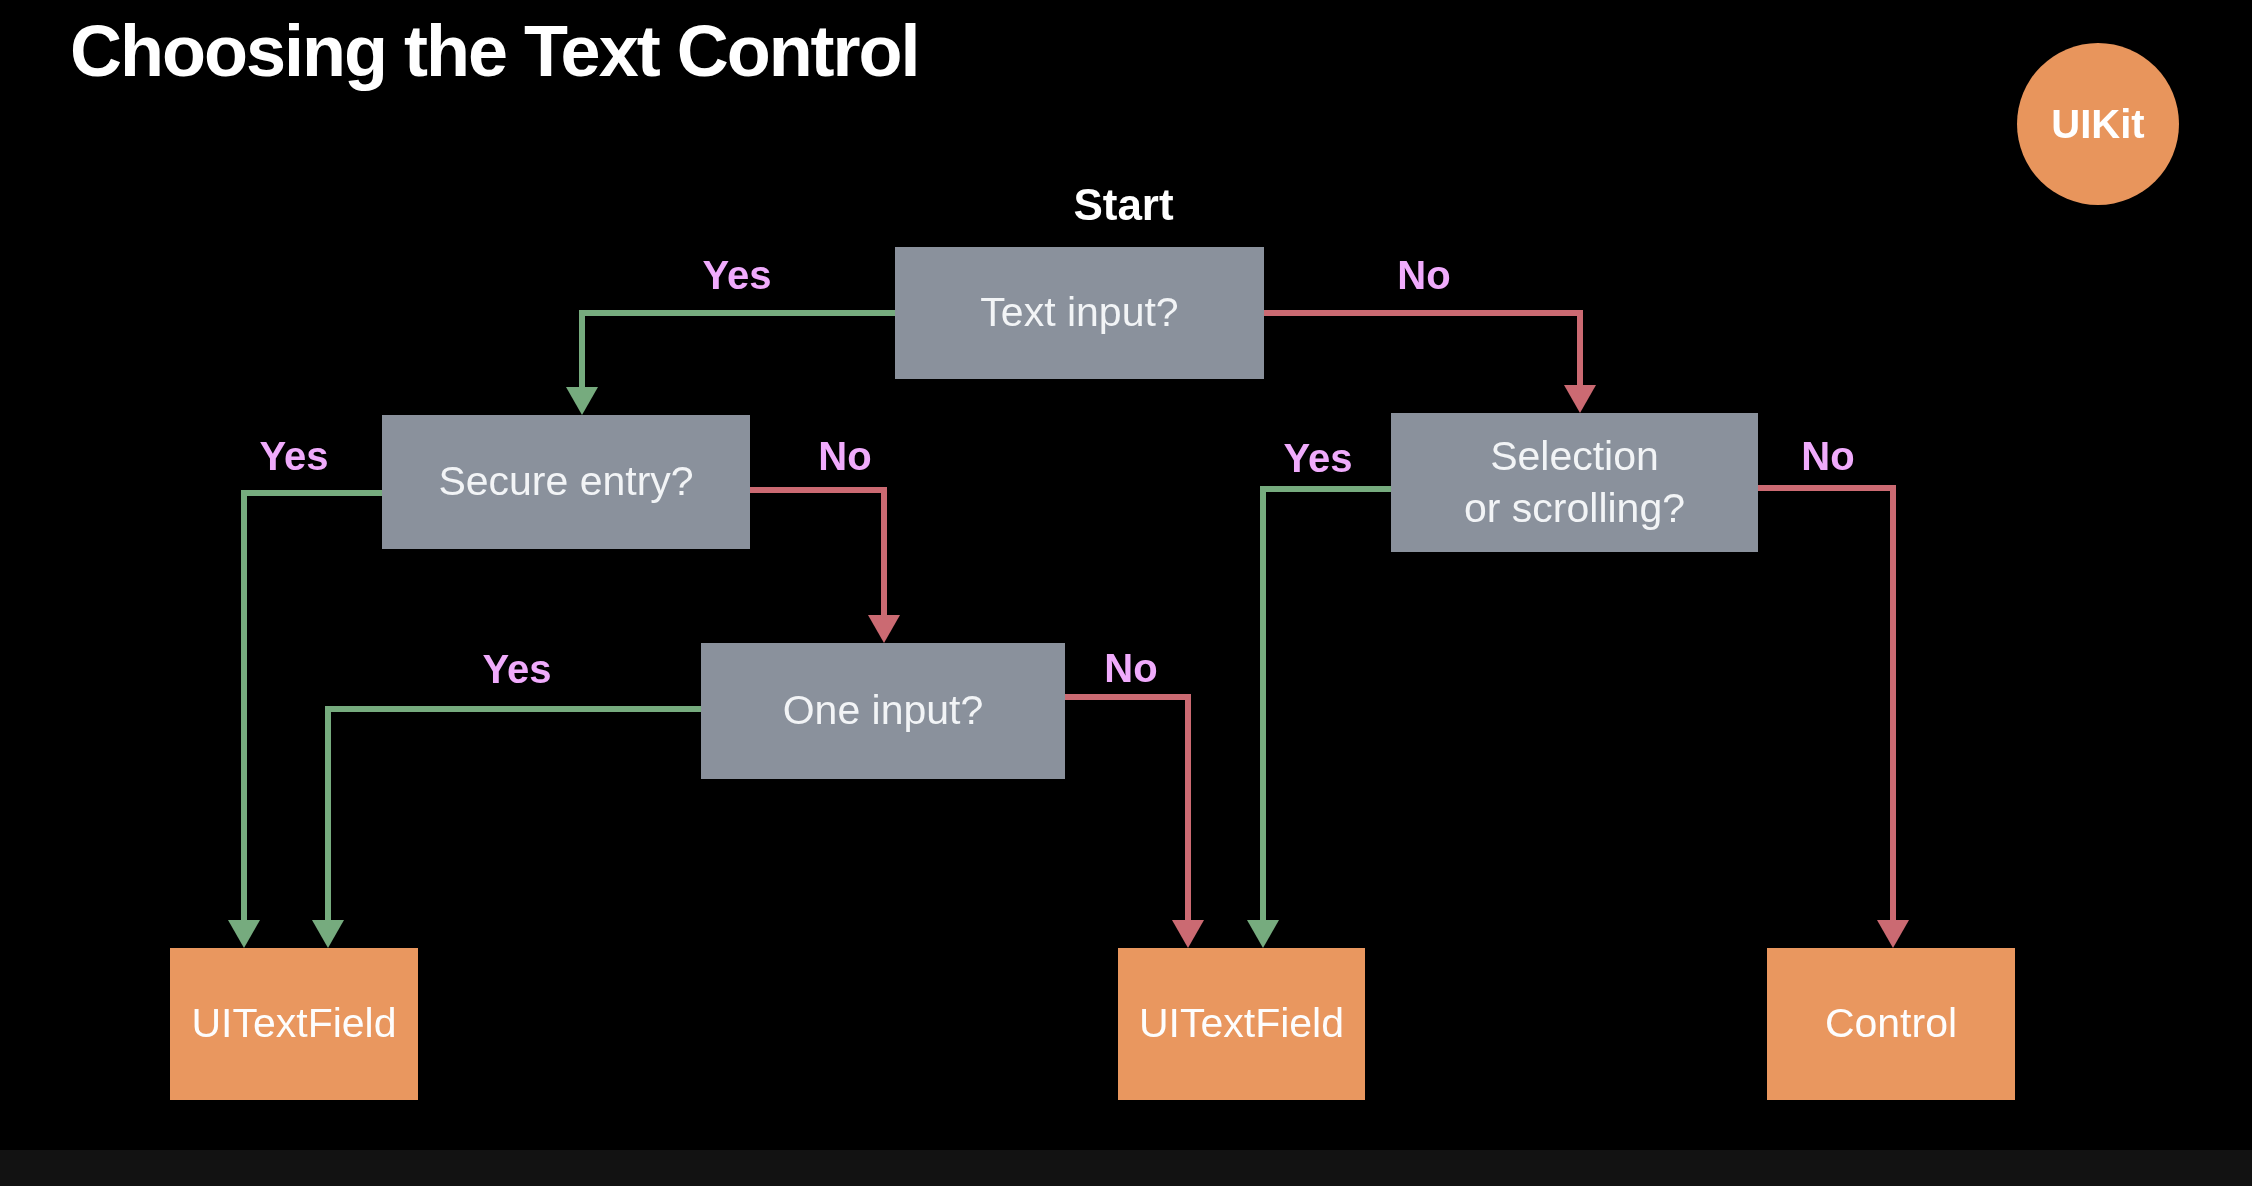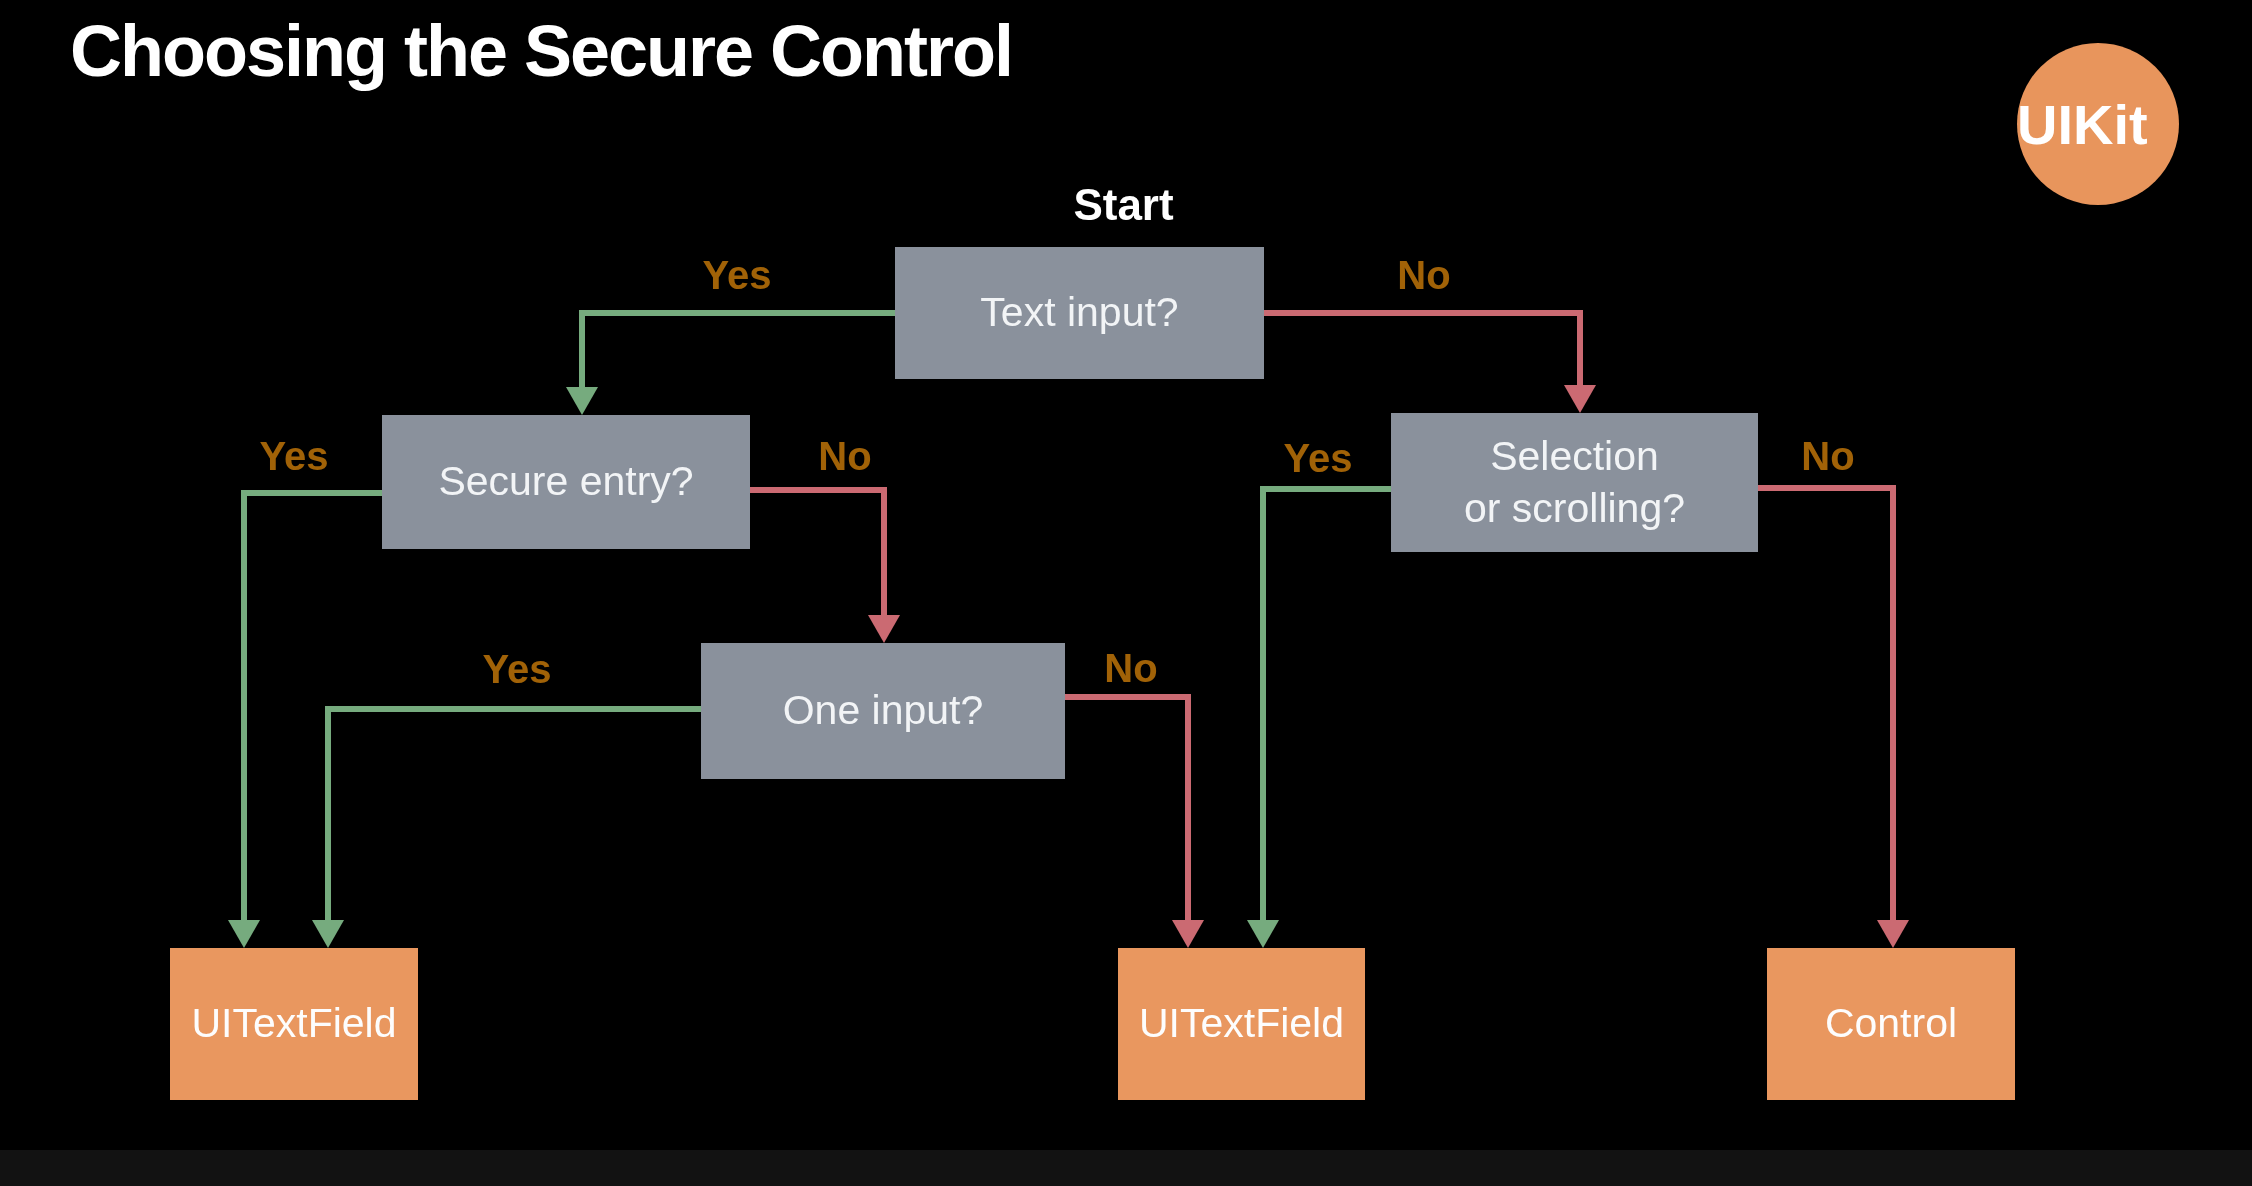"Choosing the Secure Control" h1.title { text: Secure -> Text }
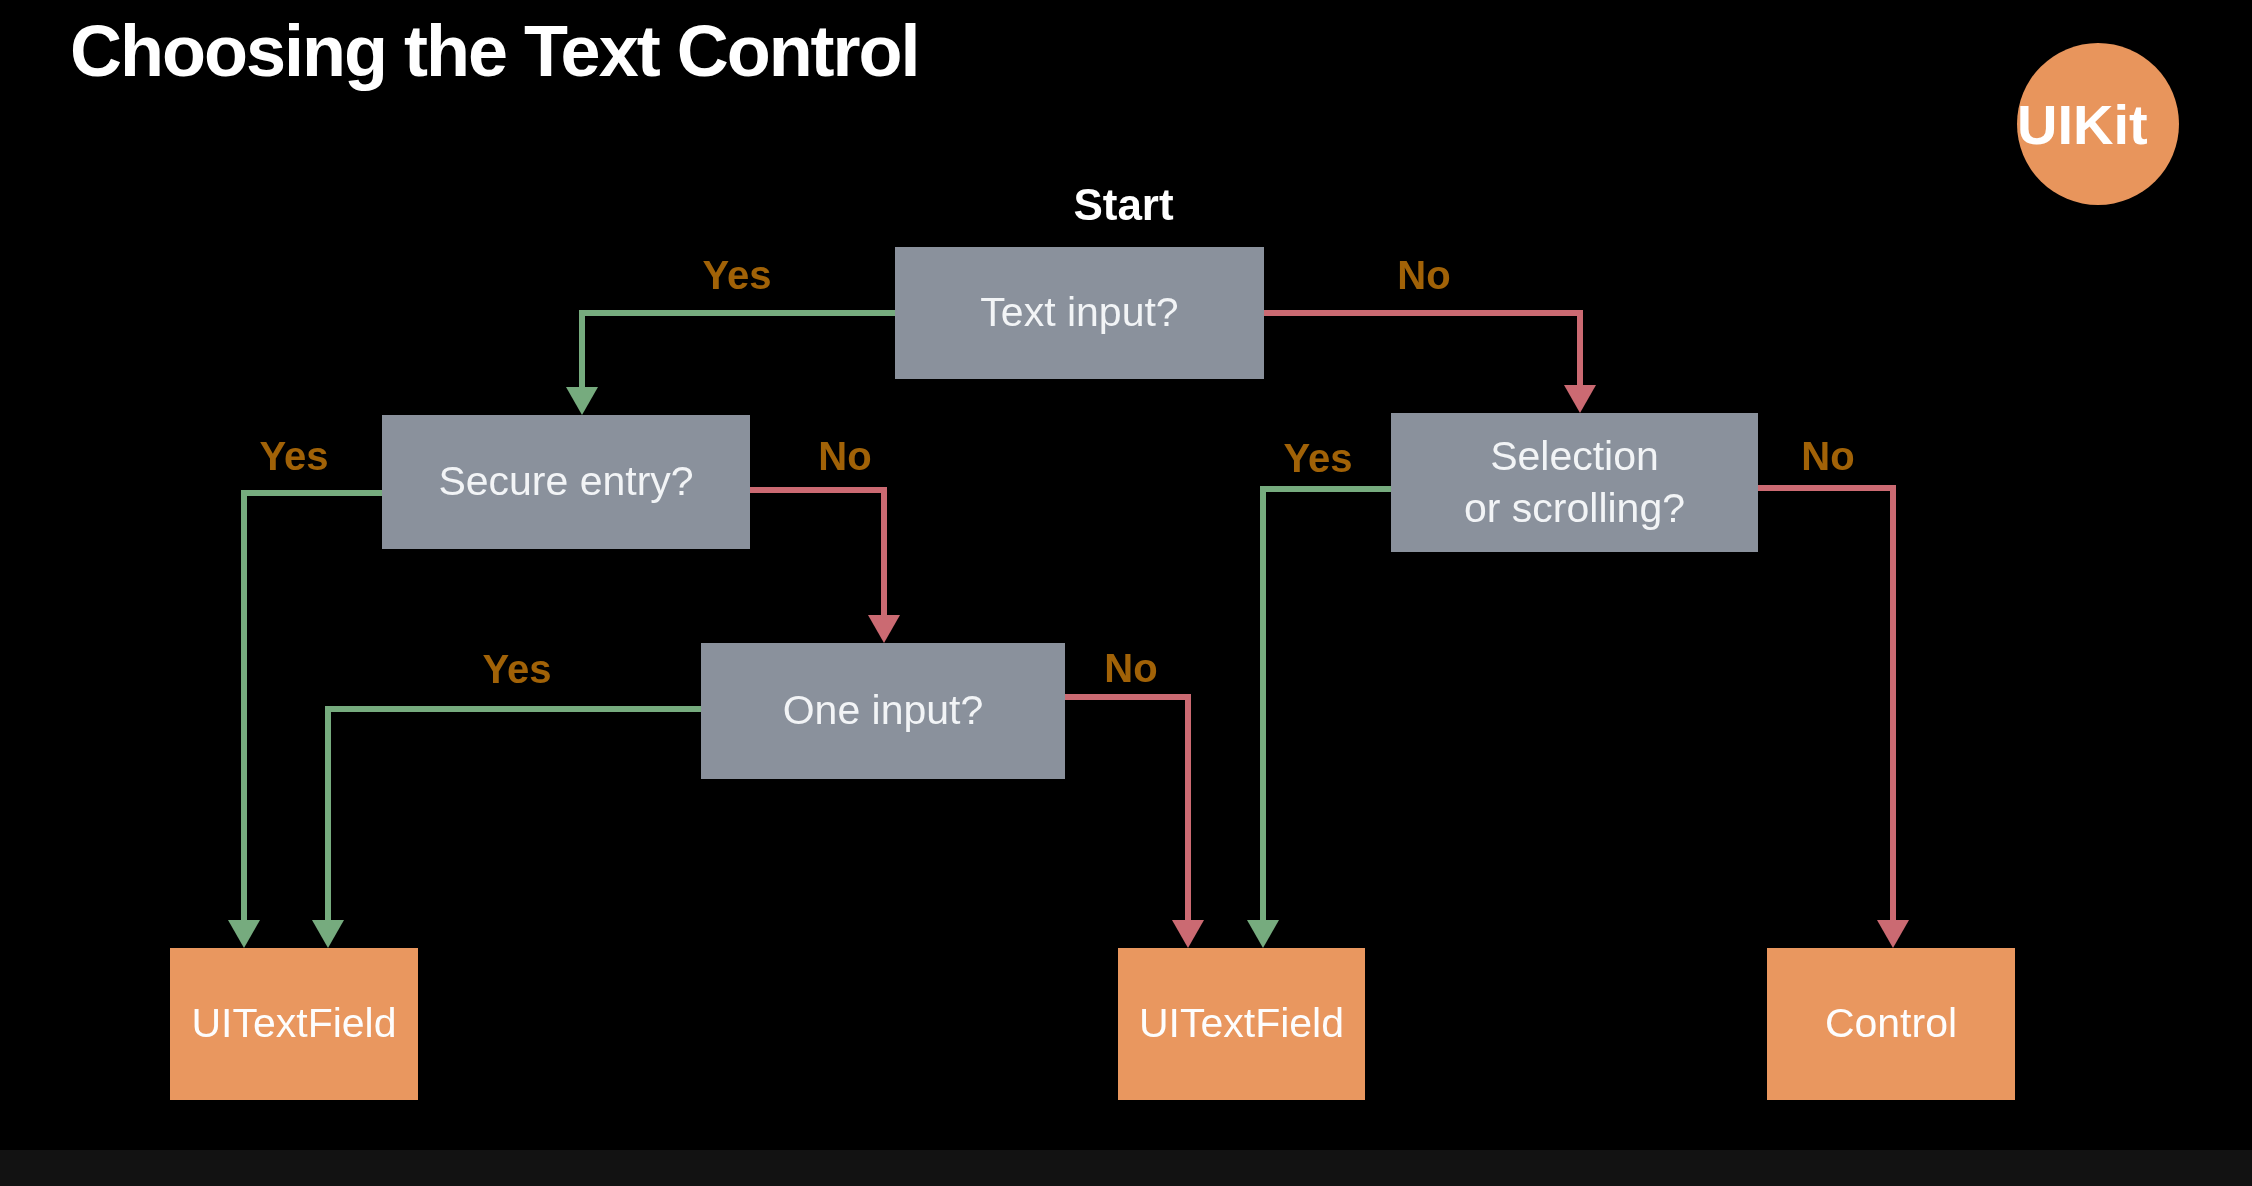"UIKit" .badge { font-size: 56px -> 40px; justify-content: flex-start -> center }
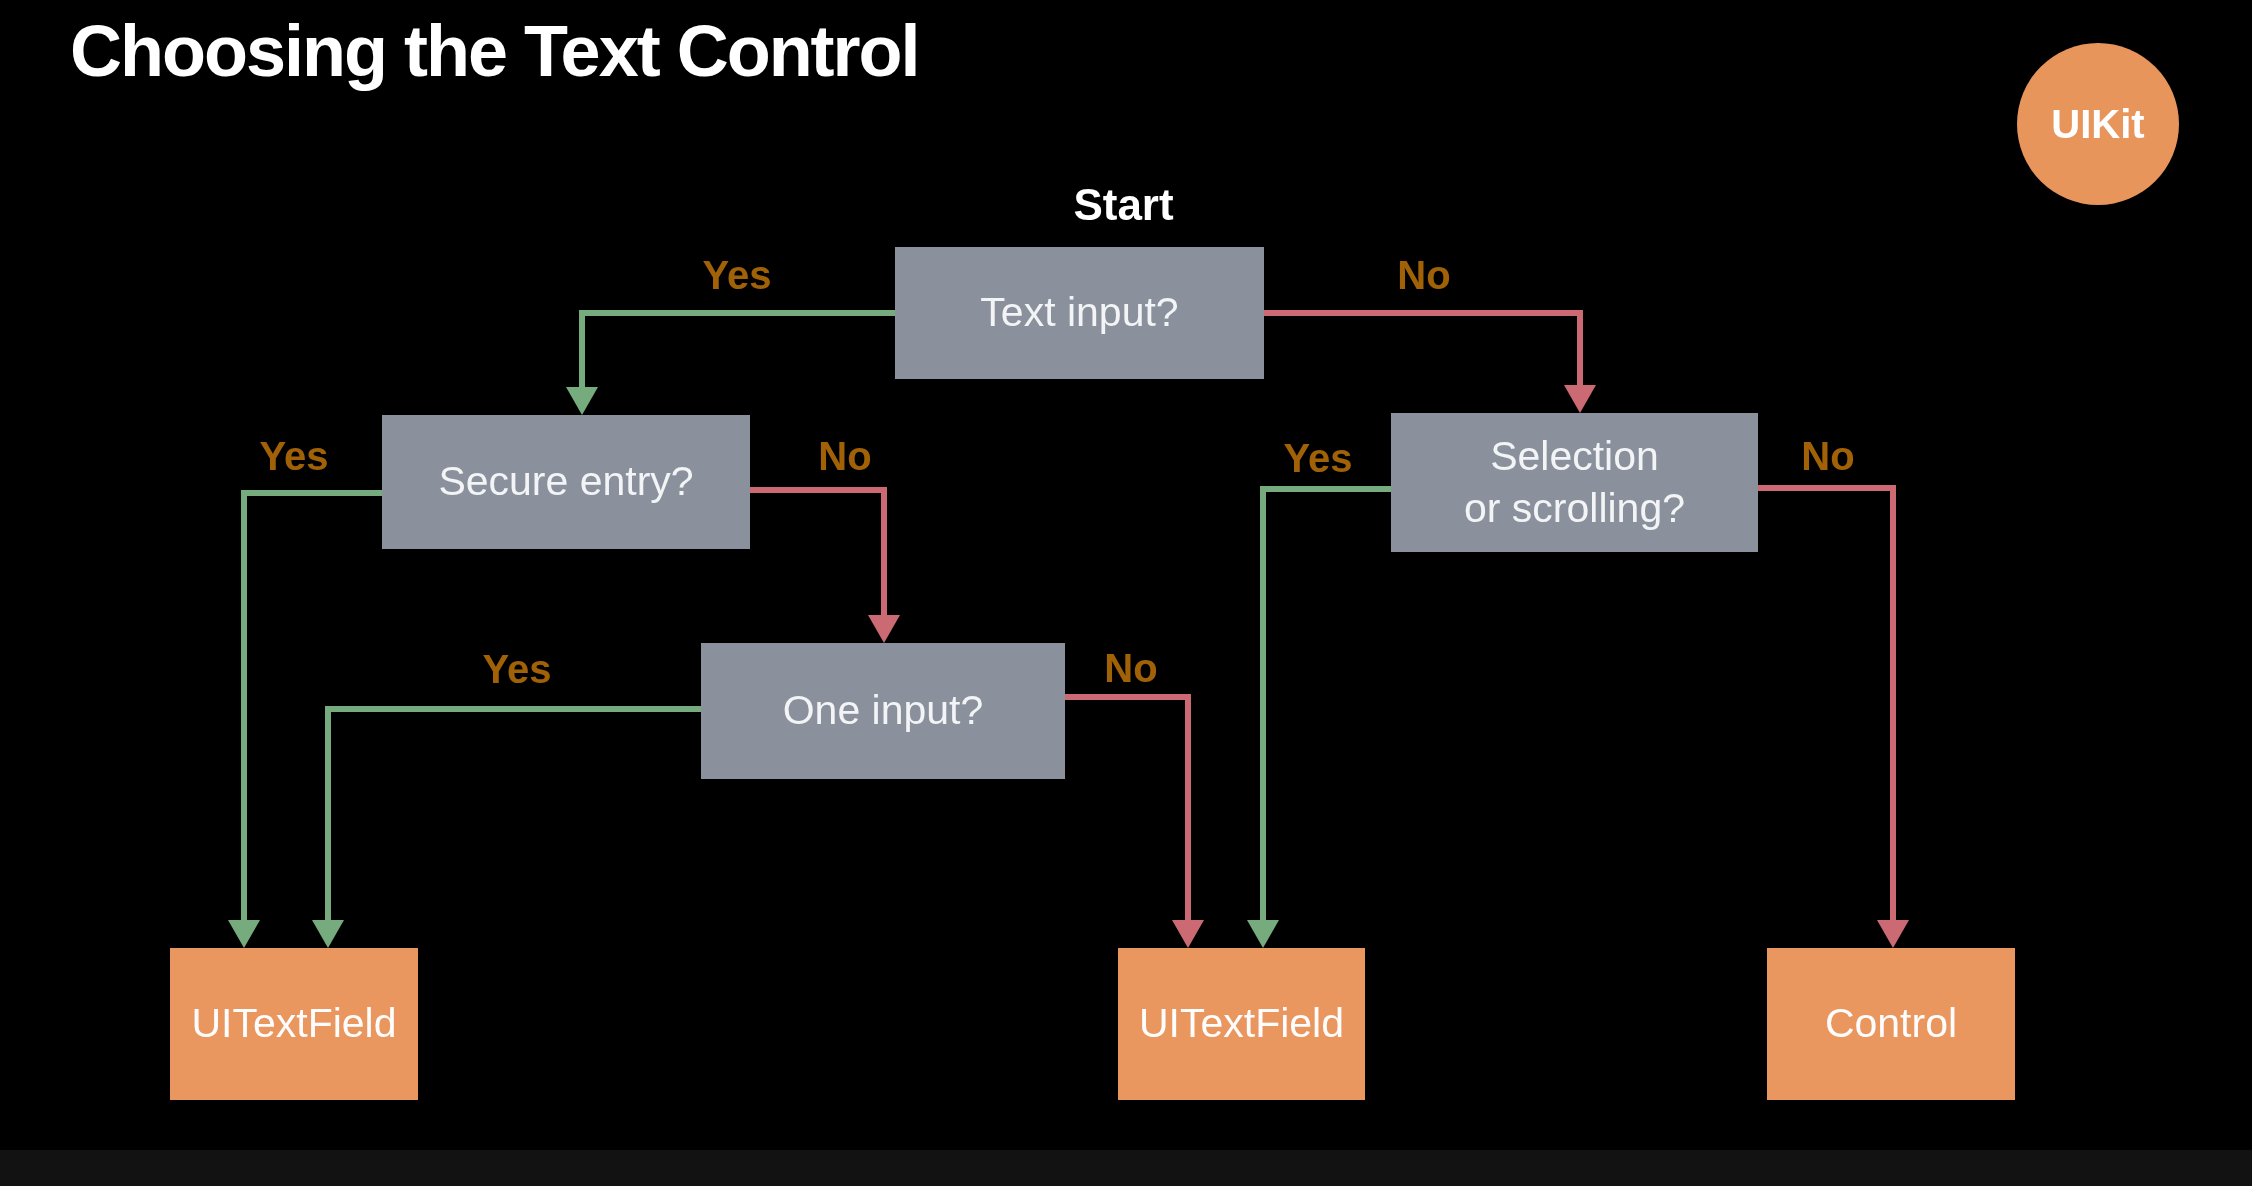"Yes" .edge-label { color: #a16207 -> #f0abfc }
